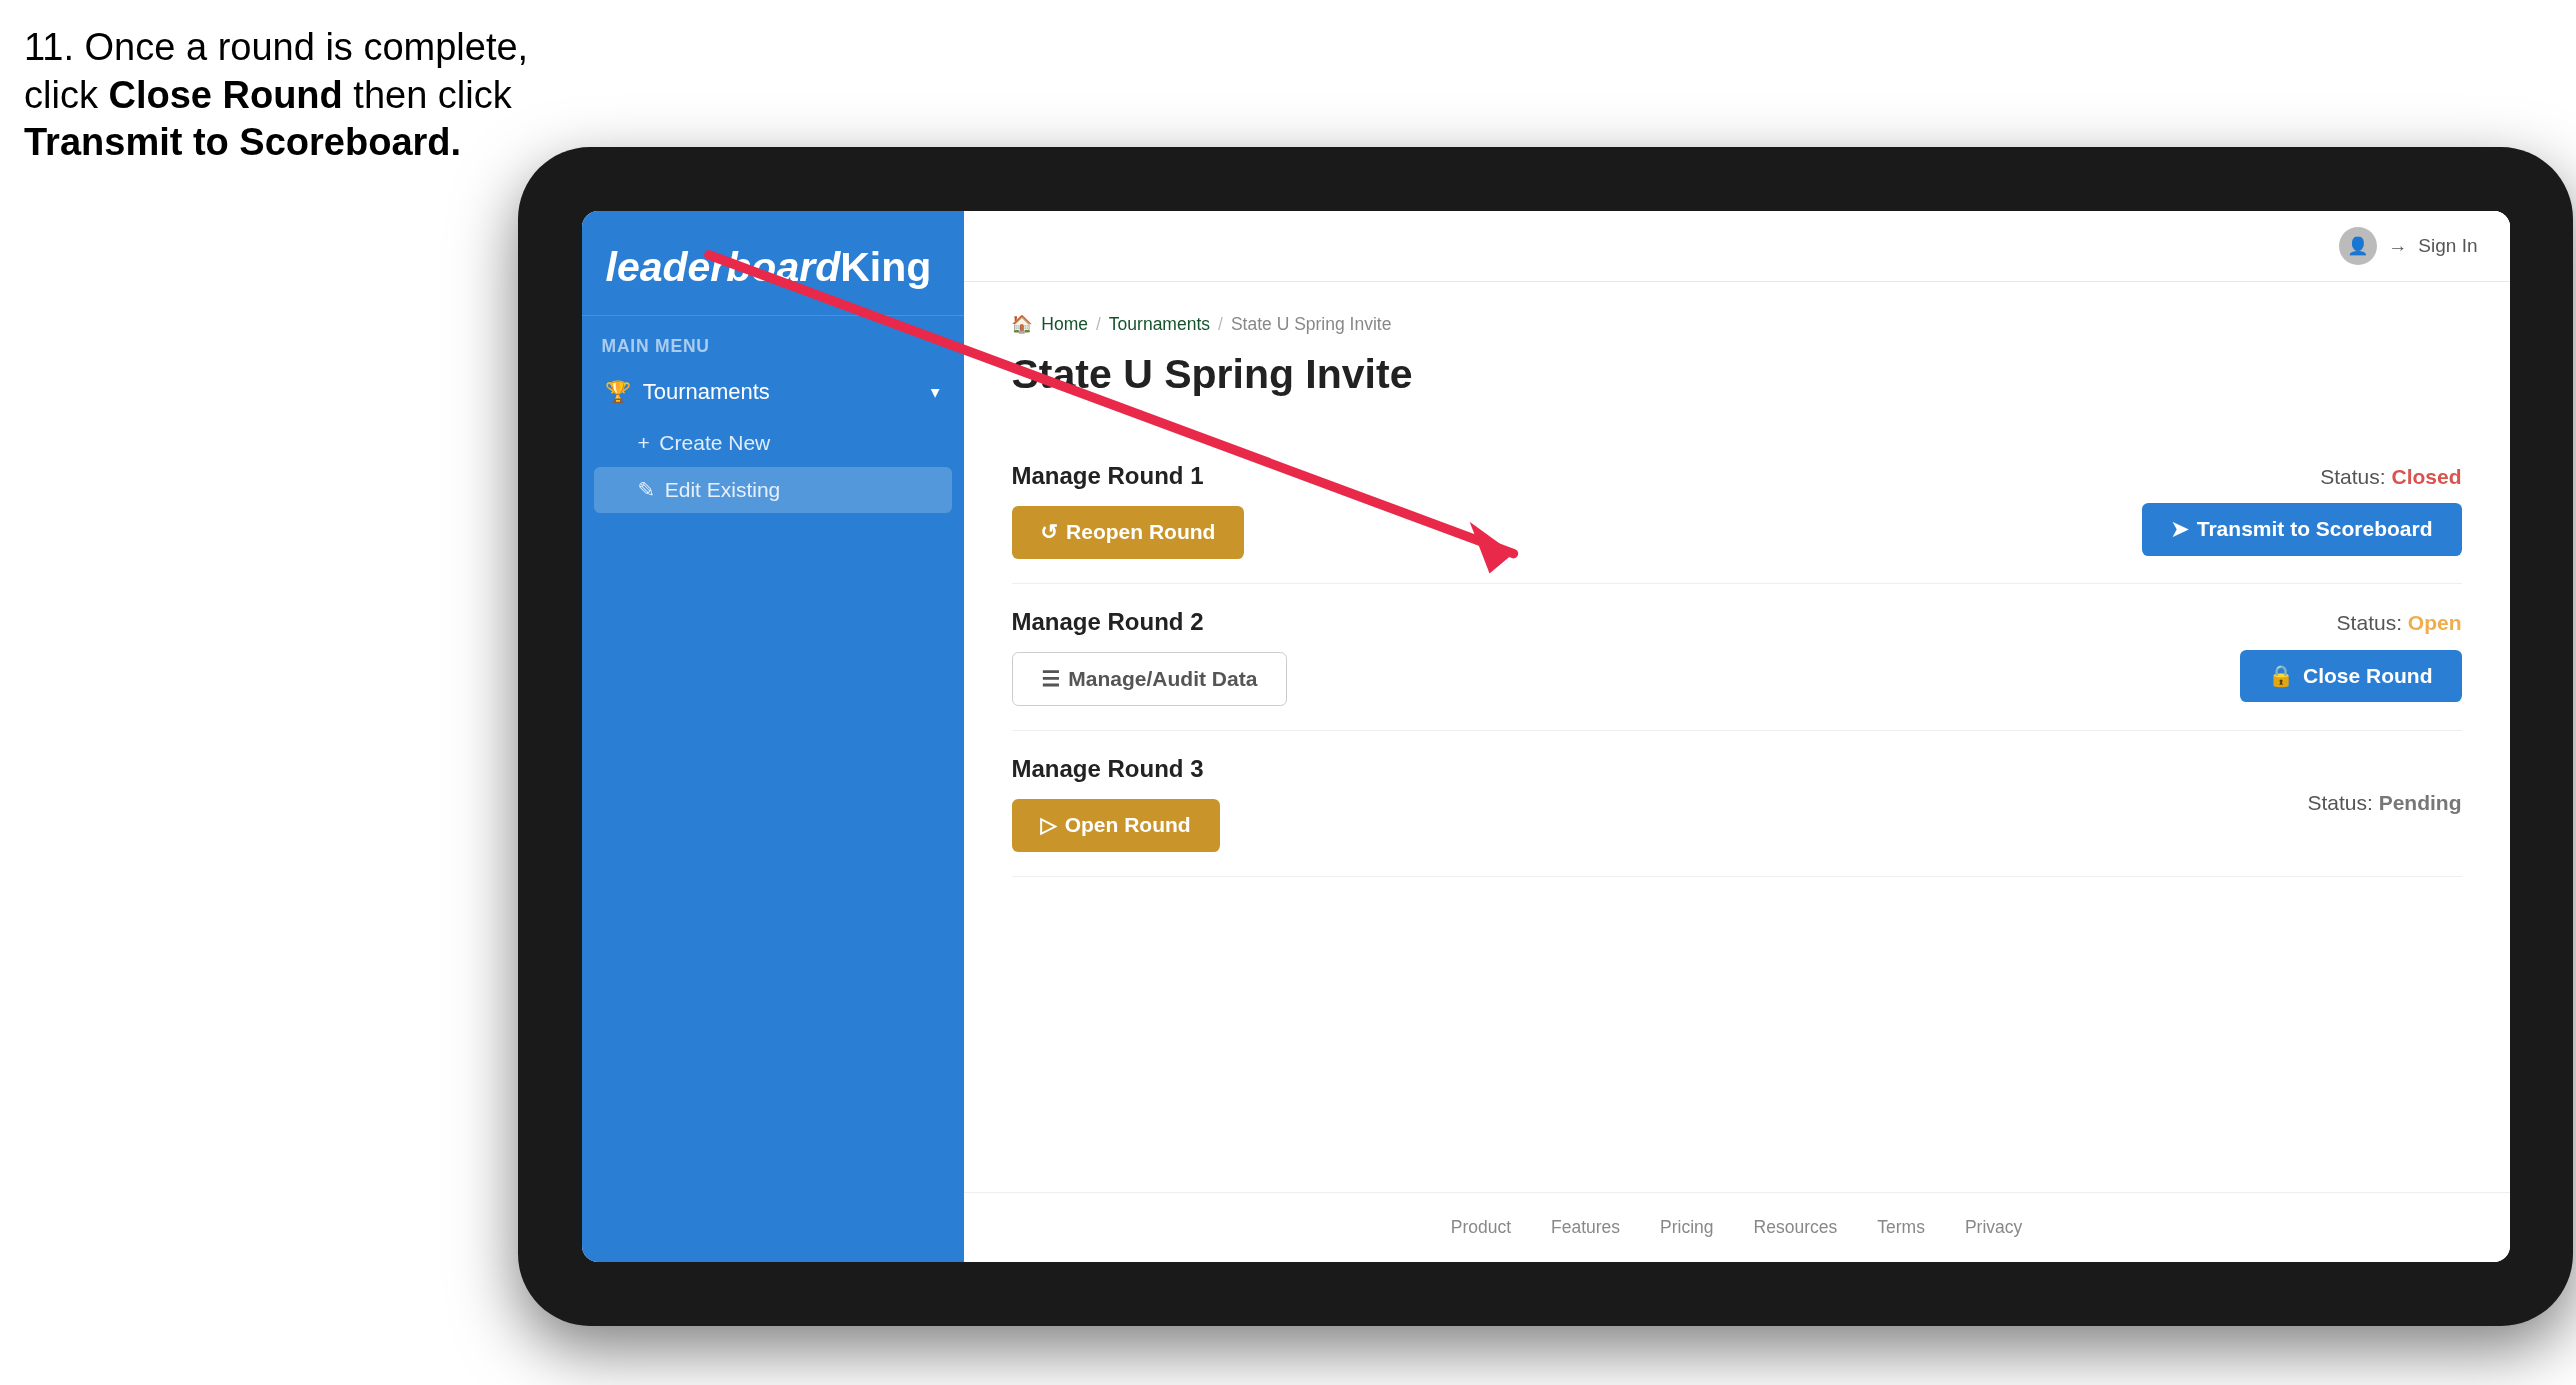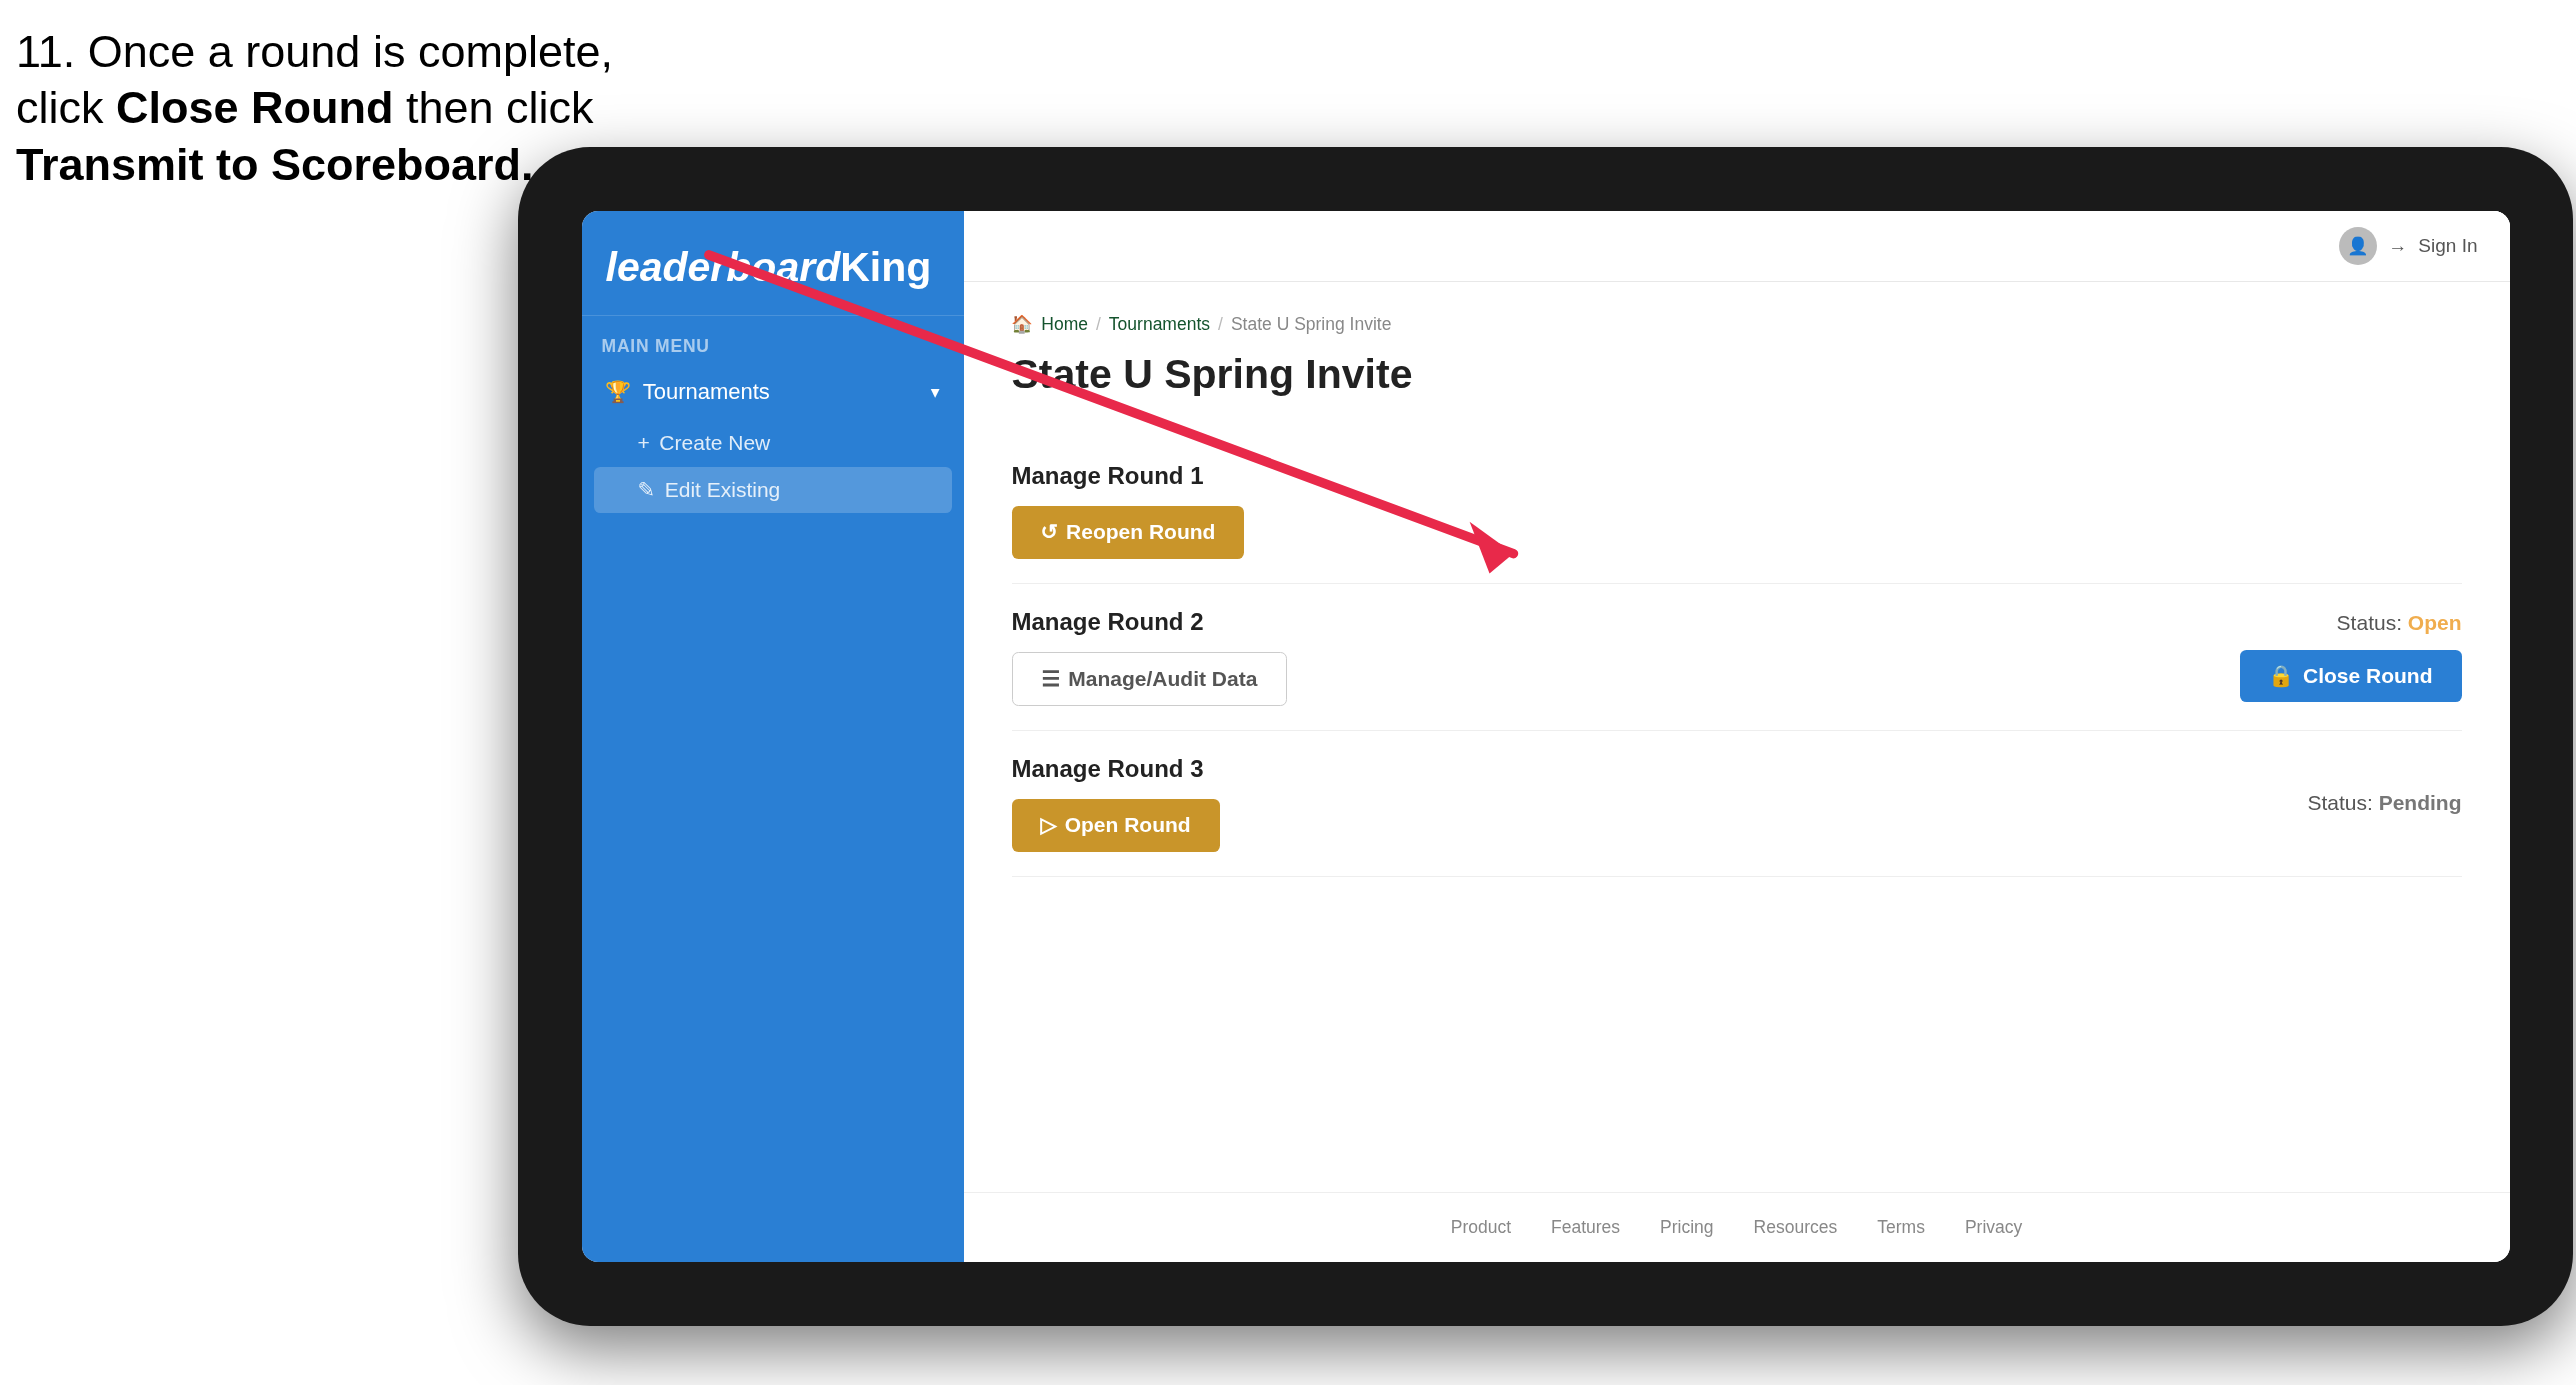"11. Once a round is" .instruction-text { font-size: 45px -> 38px; left: 16px -> 24px }
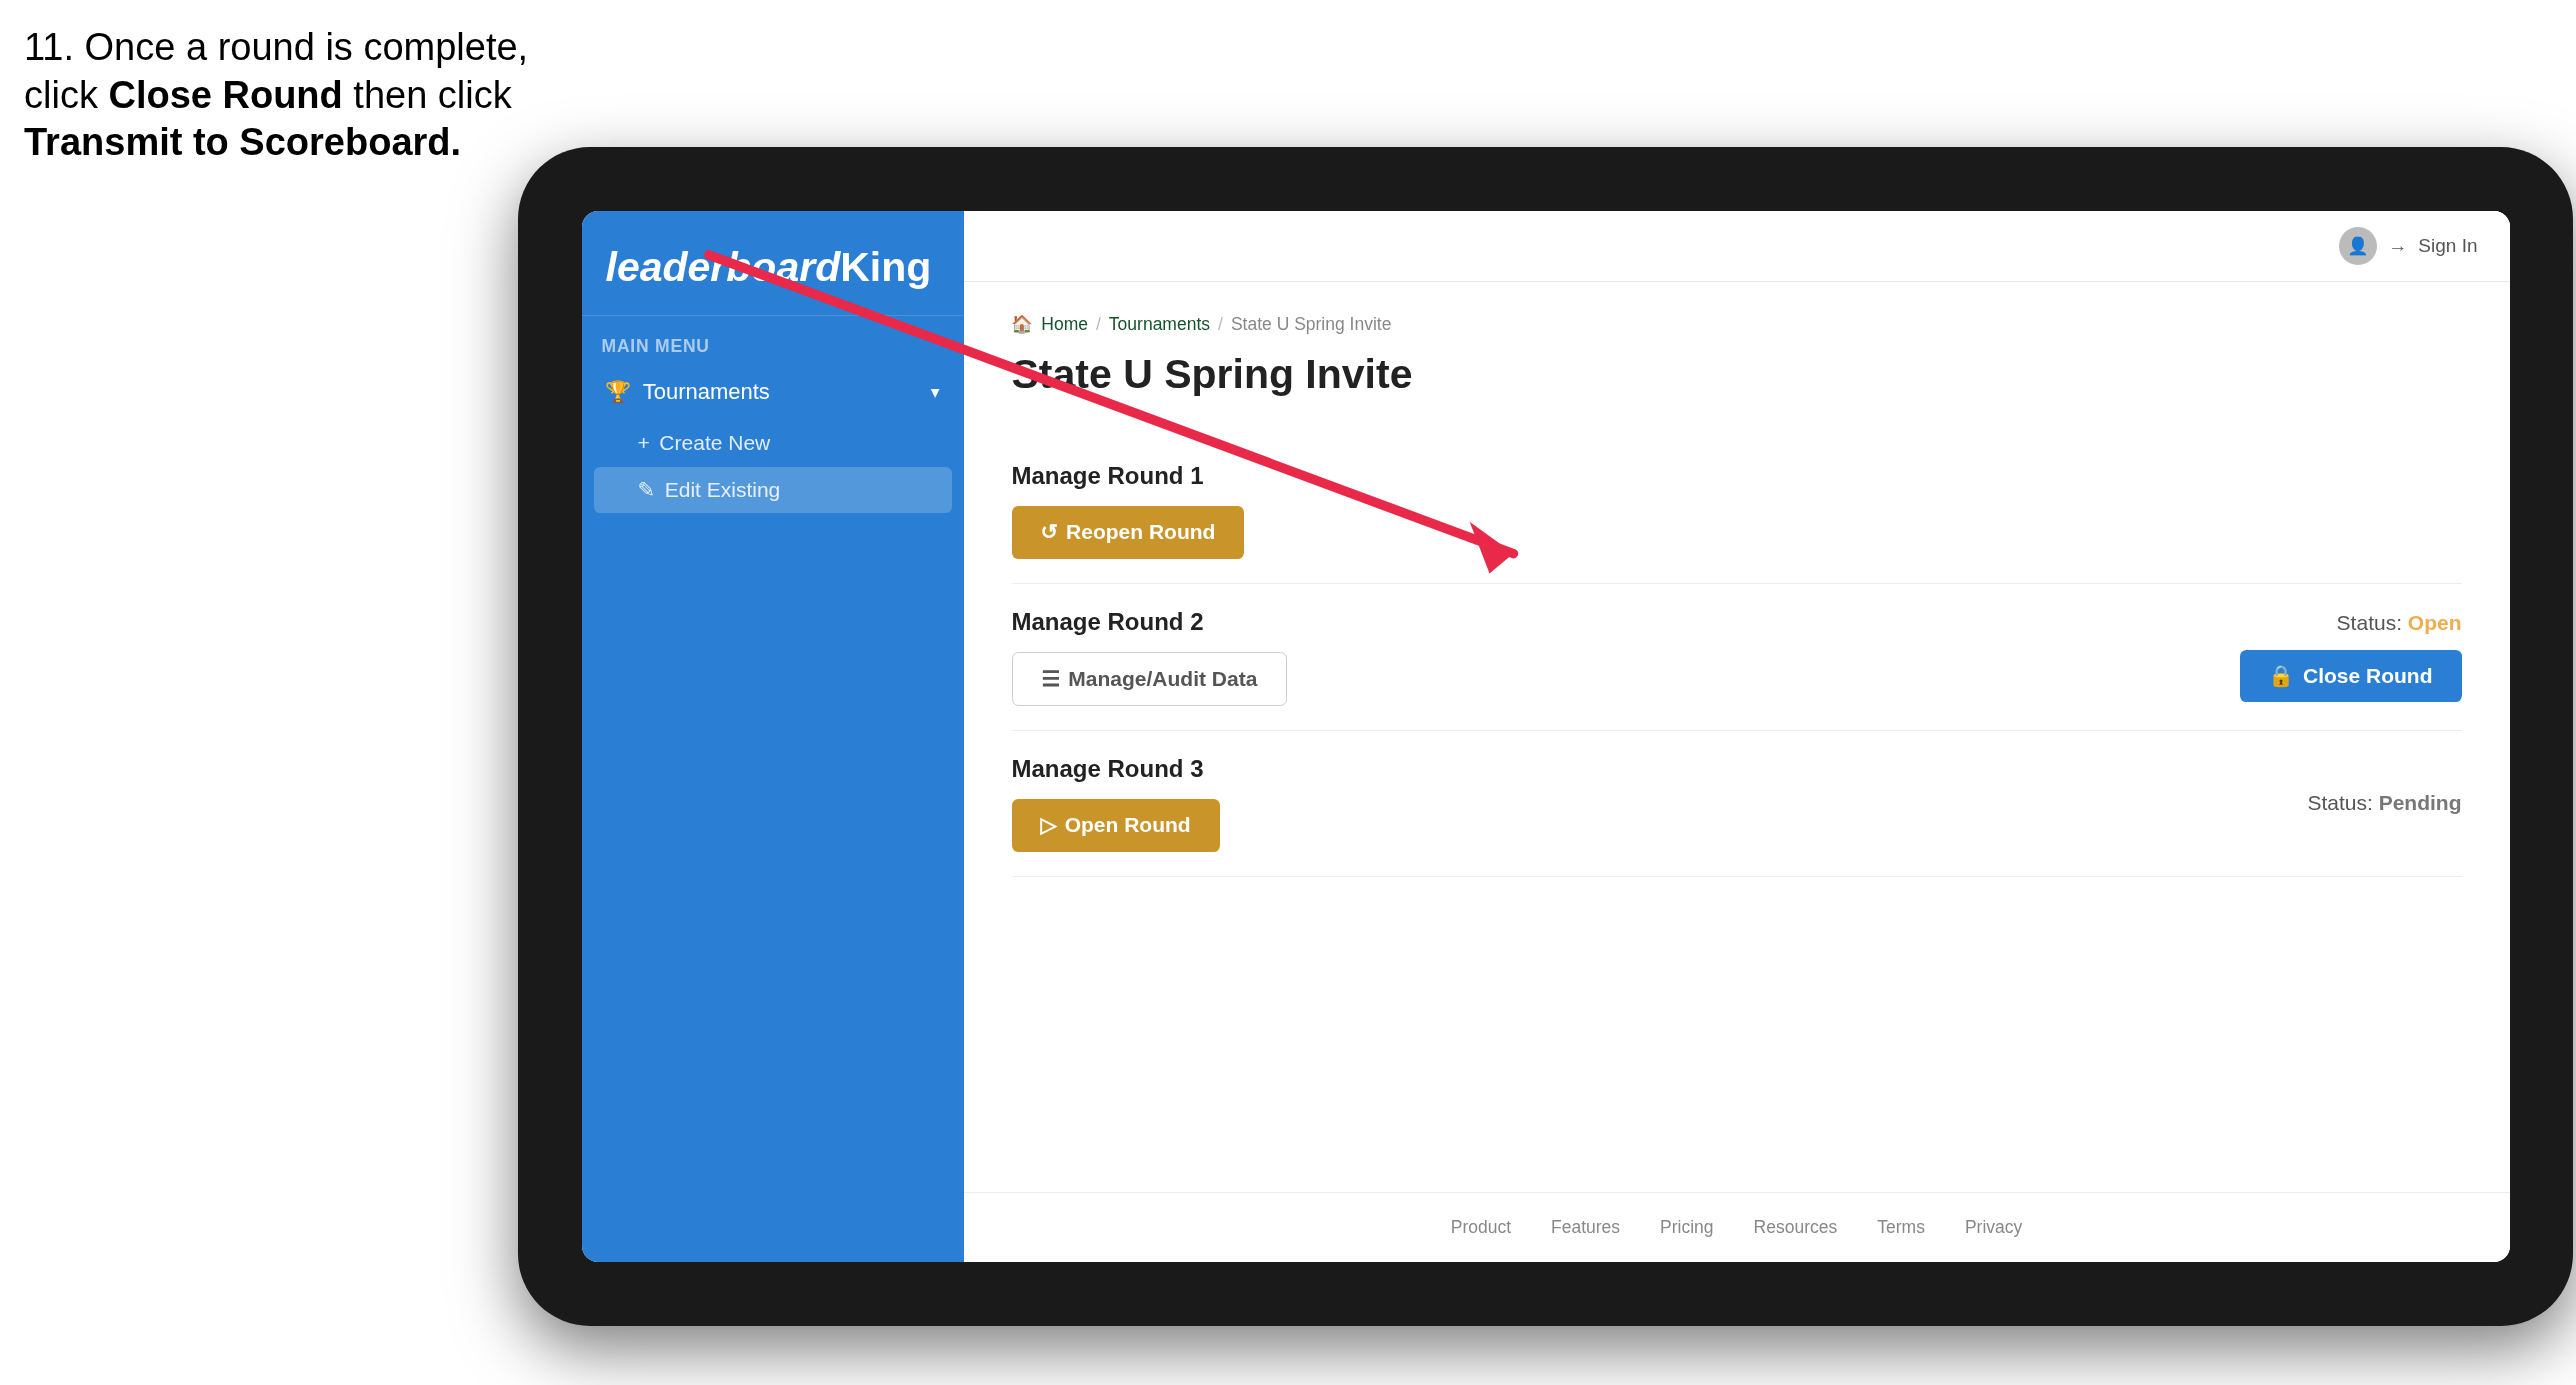"Status: Closed" div.round-right { html: none -> <div> <div> <span>Status:</span> <span>Closed</span> </div> <button> <span>➤</span> <span>Transmit to Scoreboard</span> </button> </div> }
